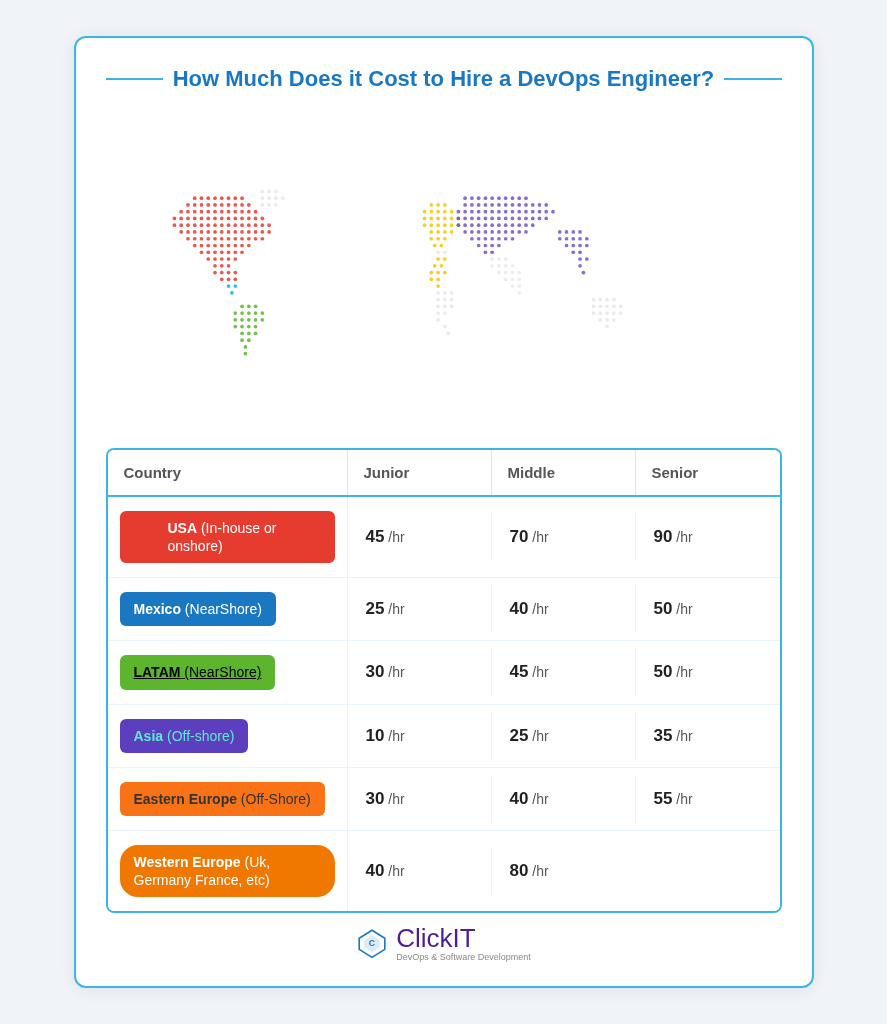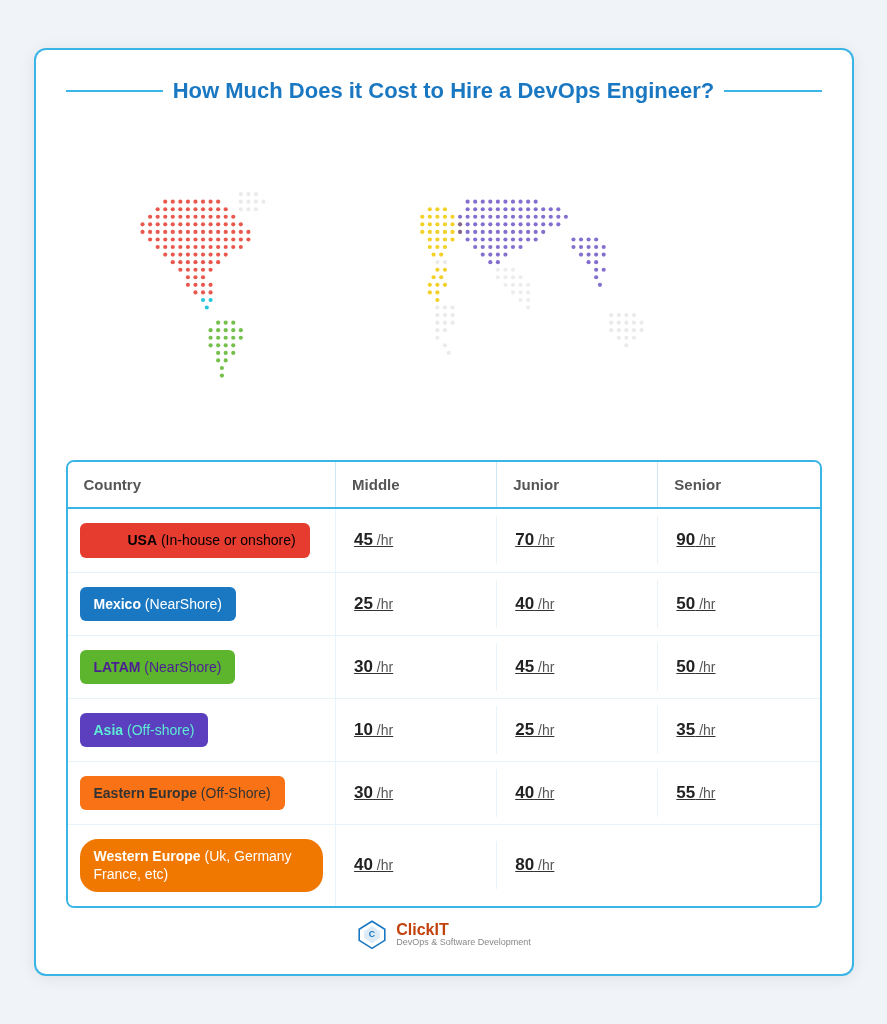"How Much Does it Cost" .card { width: 820px -> 740px }
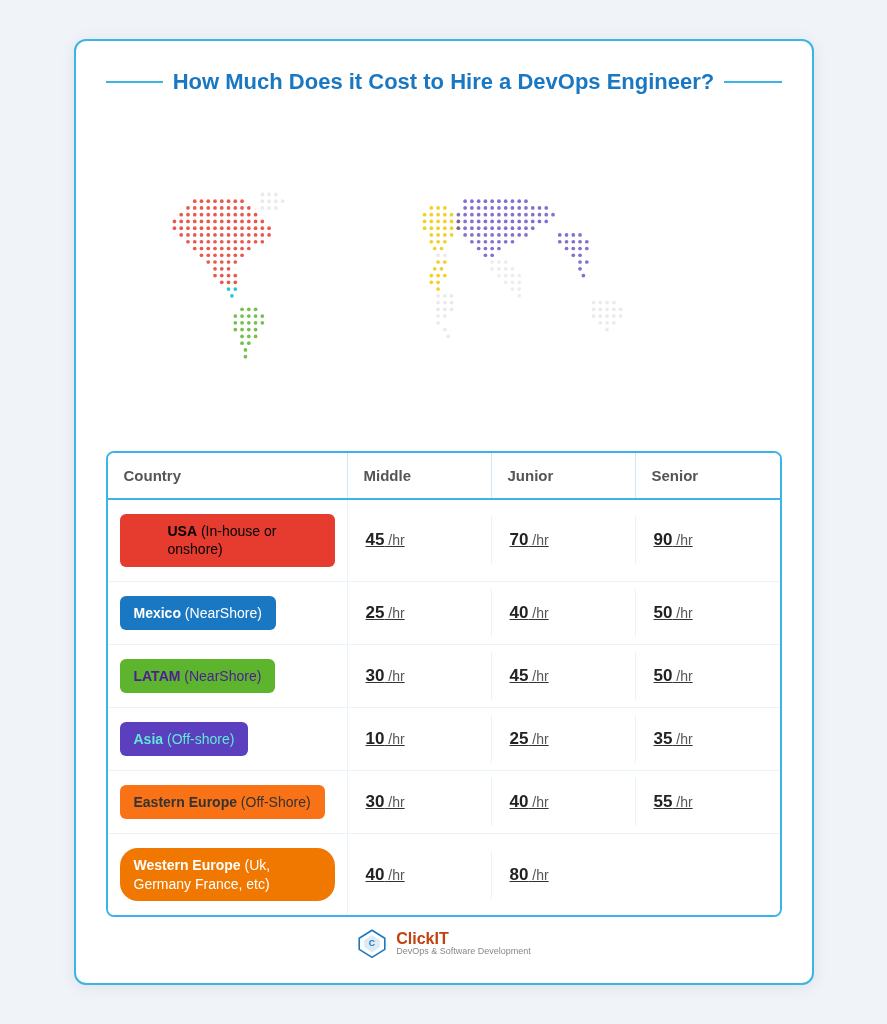"Middle" div.th { order: before "Junior" -> after "Junior" }
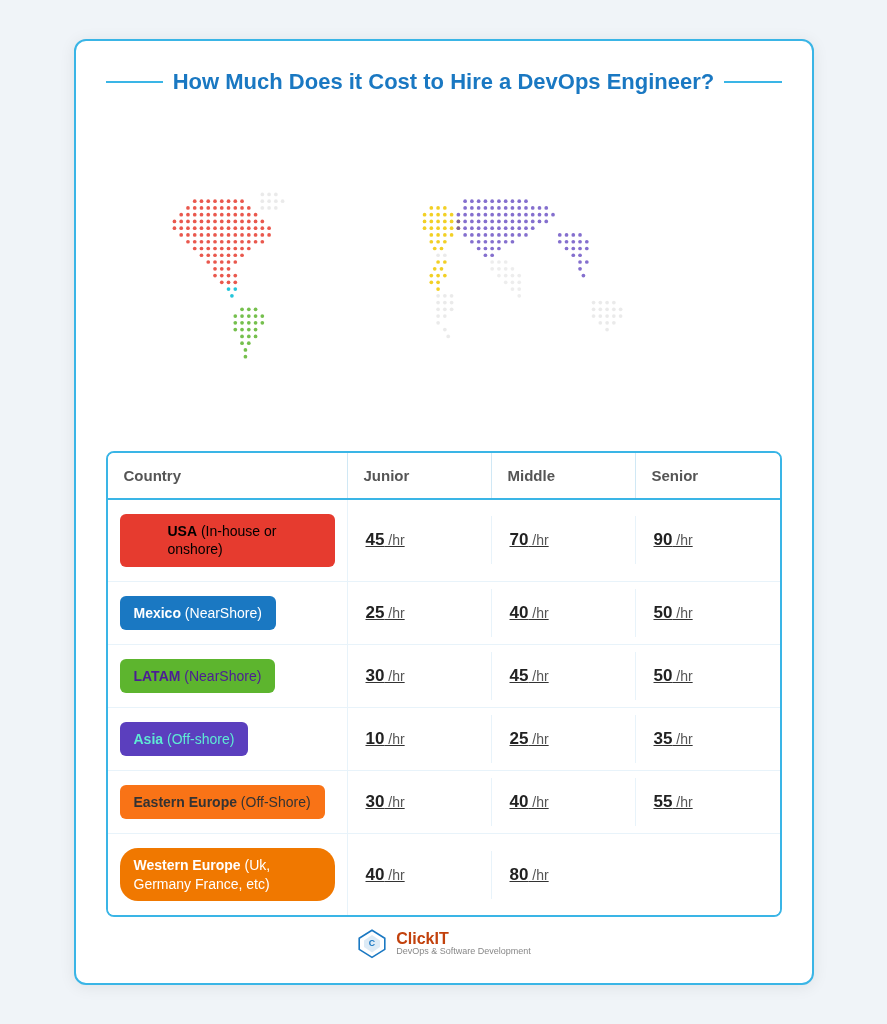"USA (In-house or onshore)" span.country-badge { color: #000000 -> #ffffff }
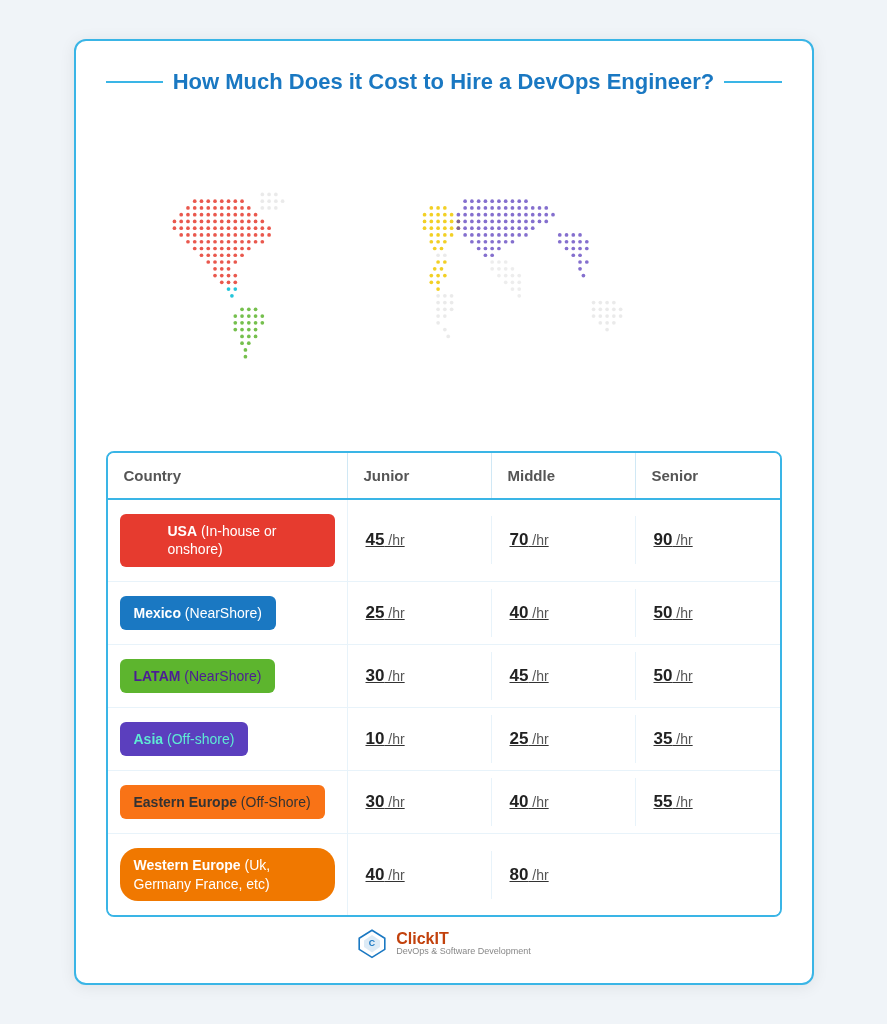"45 /hr" .rate-cell { text-decoration: underline -> none }
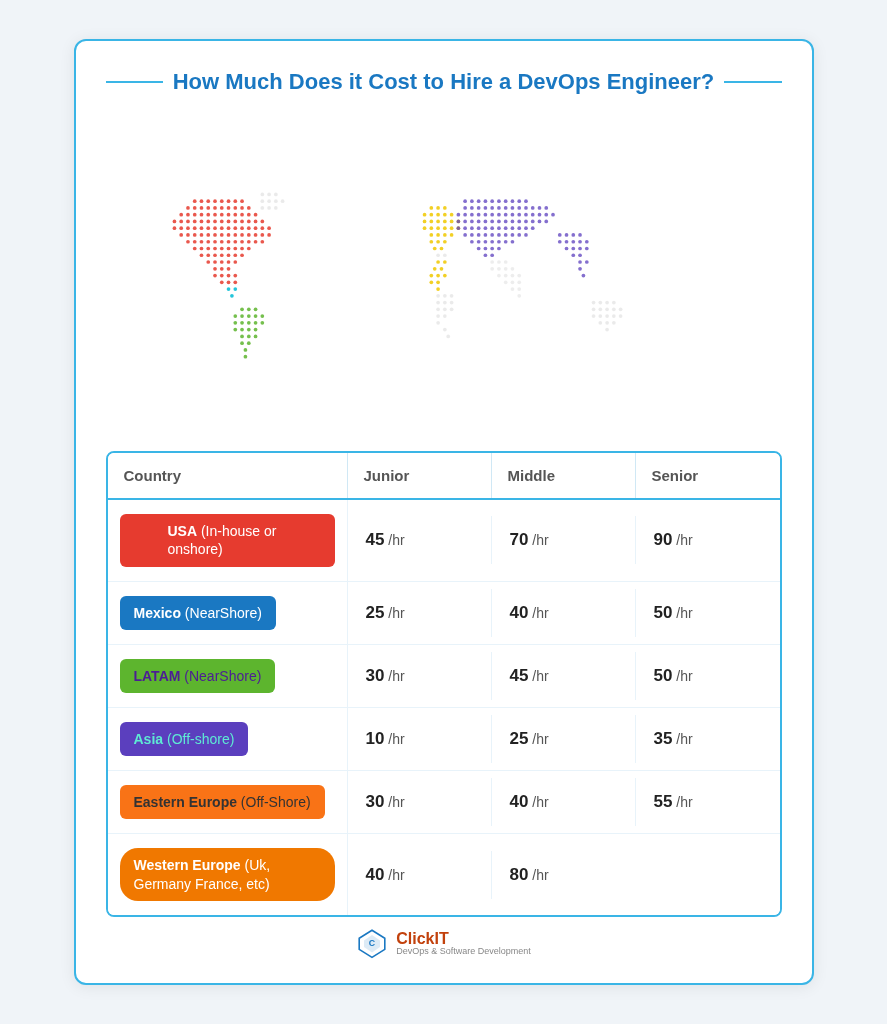"LATAM (NearShore)" span.country-badge { color: #4c1d95 -> #000000; text-decoration: none -> underline }
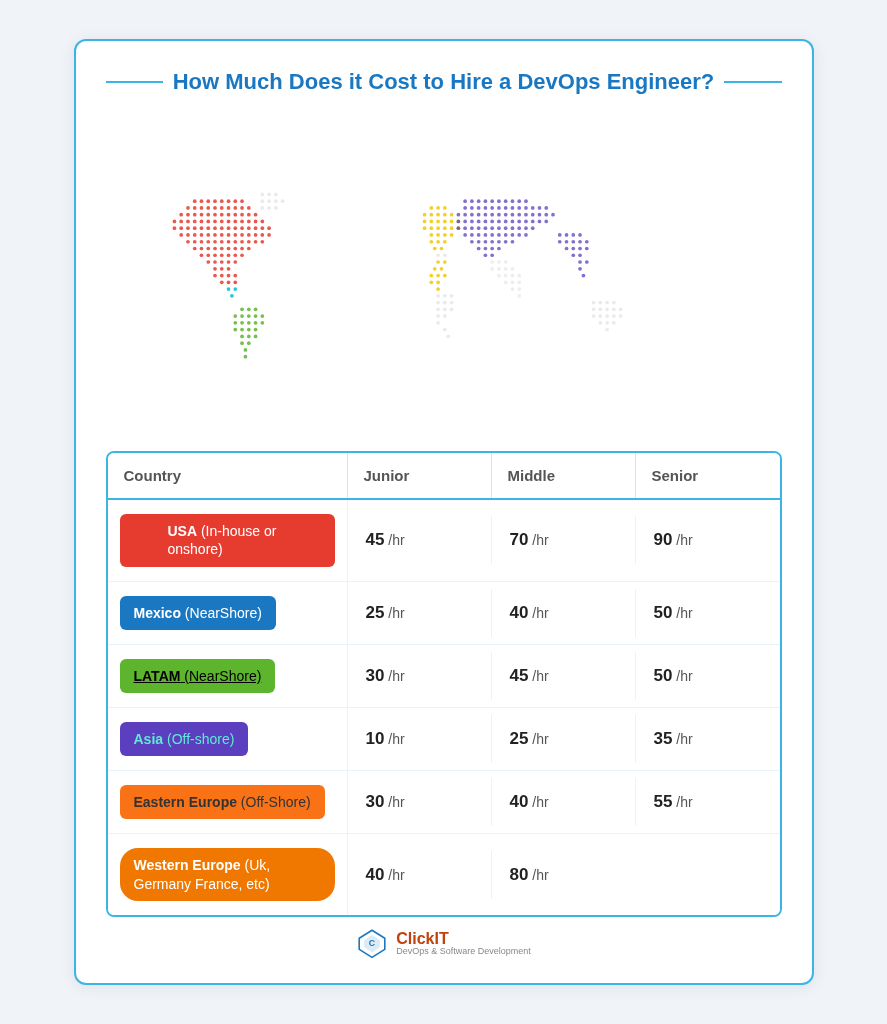"ClickIT" span { color: #c2410c -> #4c1d95; font-size: 16px -> 26px; font-weight: 700 -> 400 }
